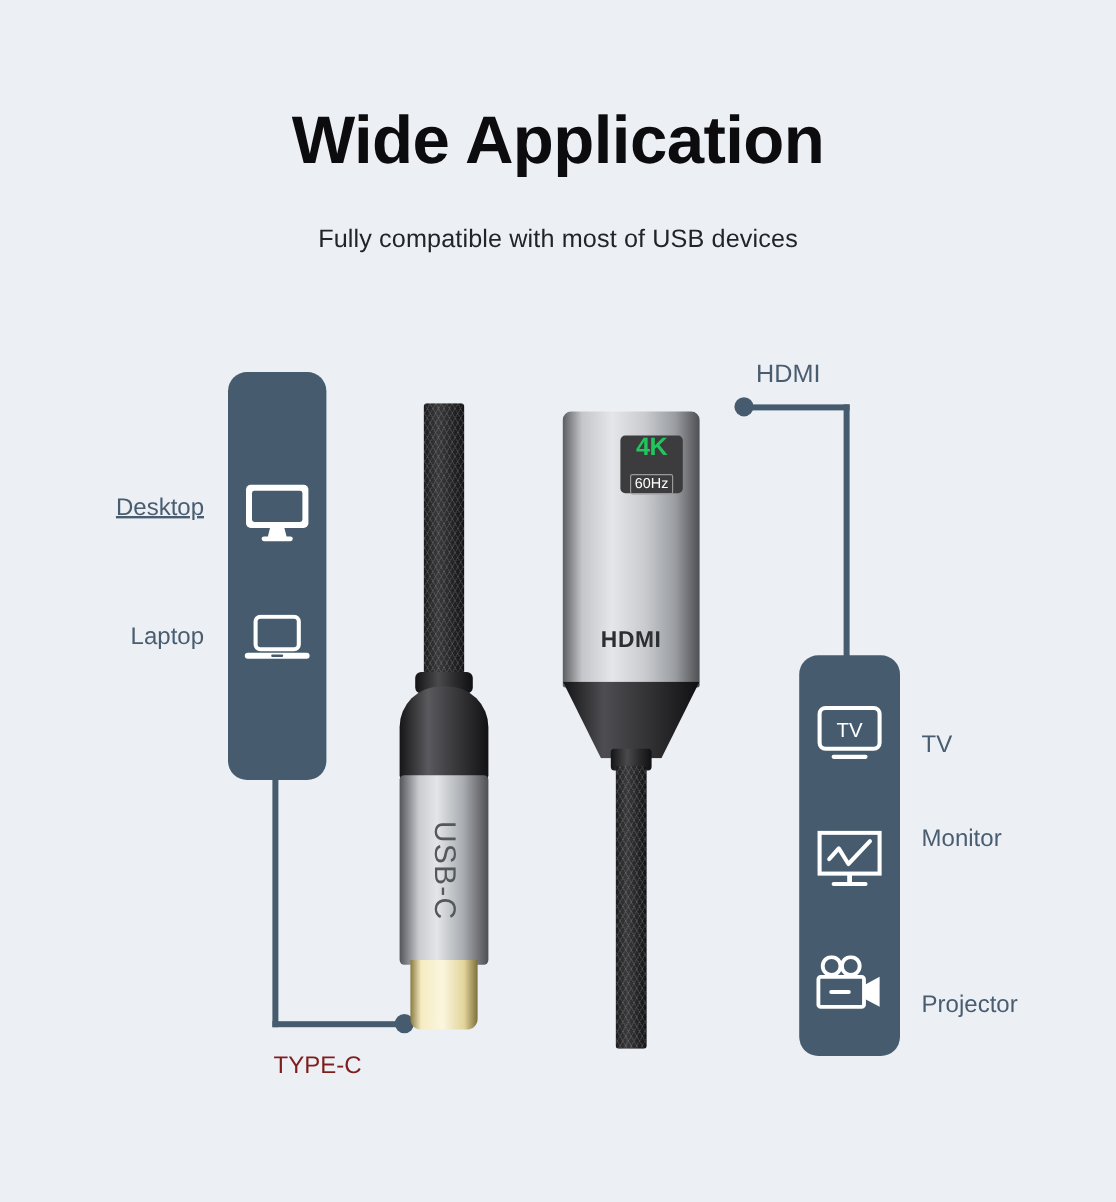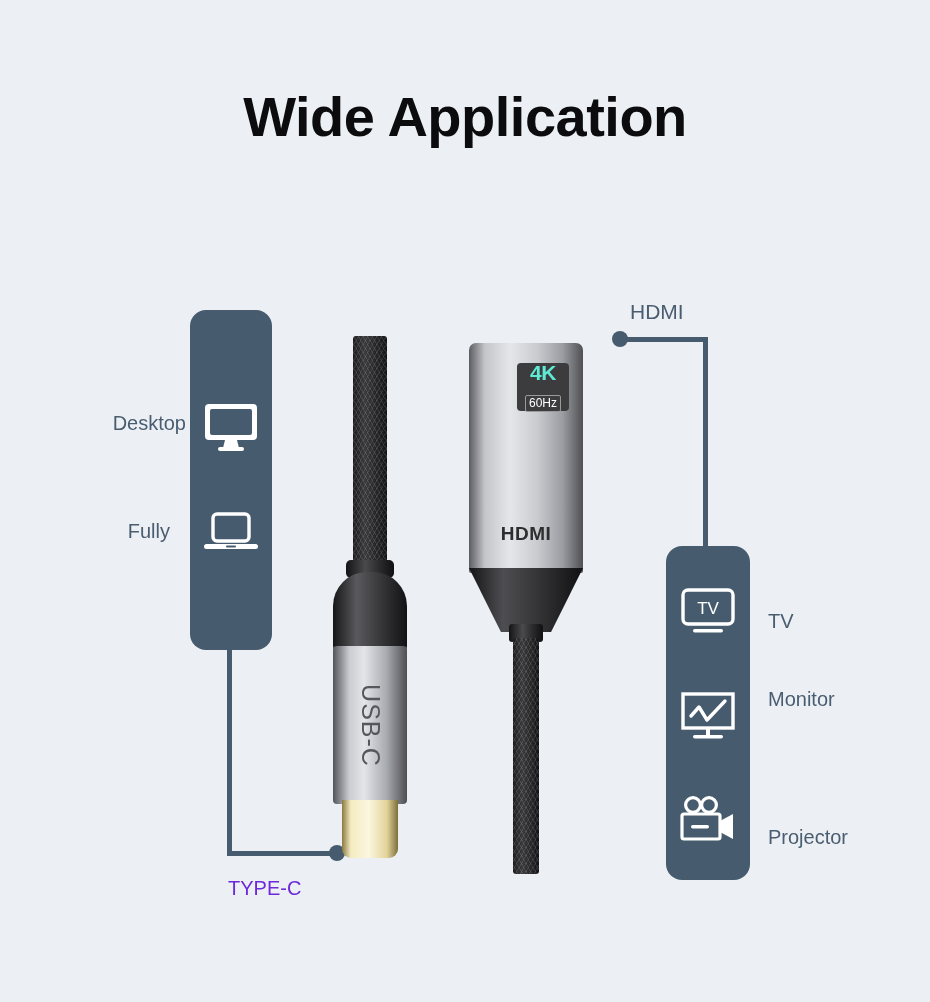"Fully compatible with most of" div.subtitle { html: none -> <div>Fully compatible with most of USB devices</div> }
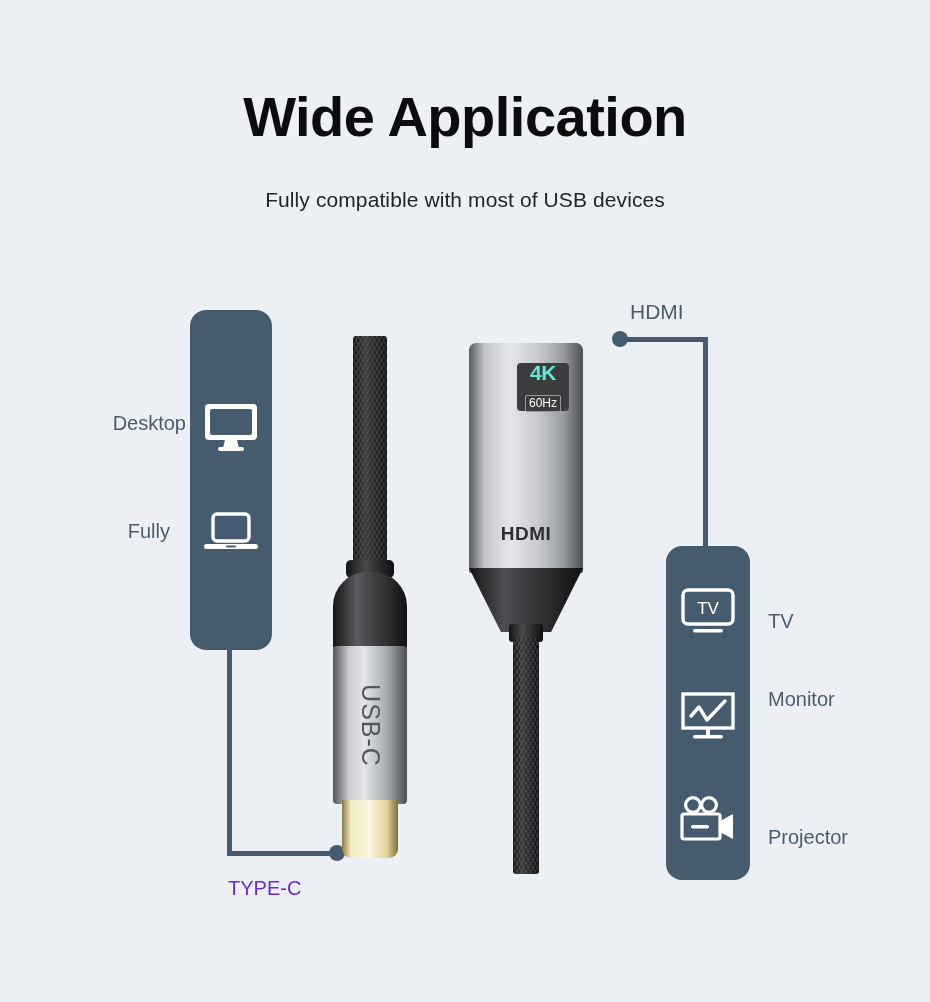"4K" span { color: #5eead4 -> #22c55e }
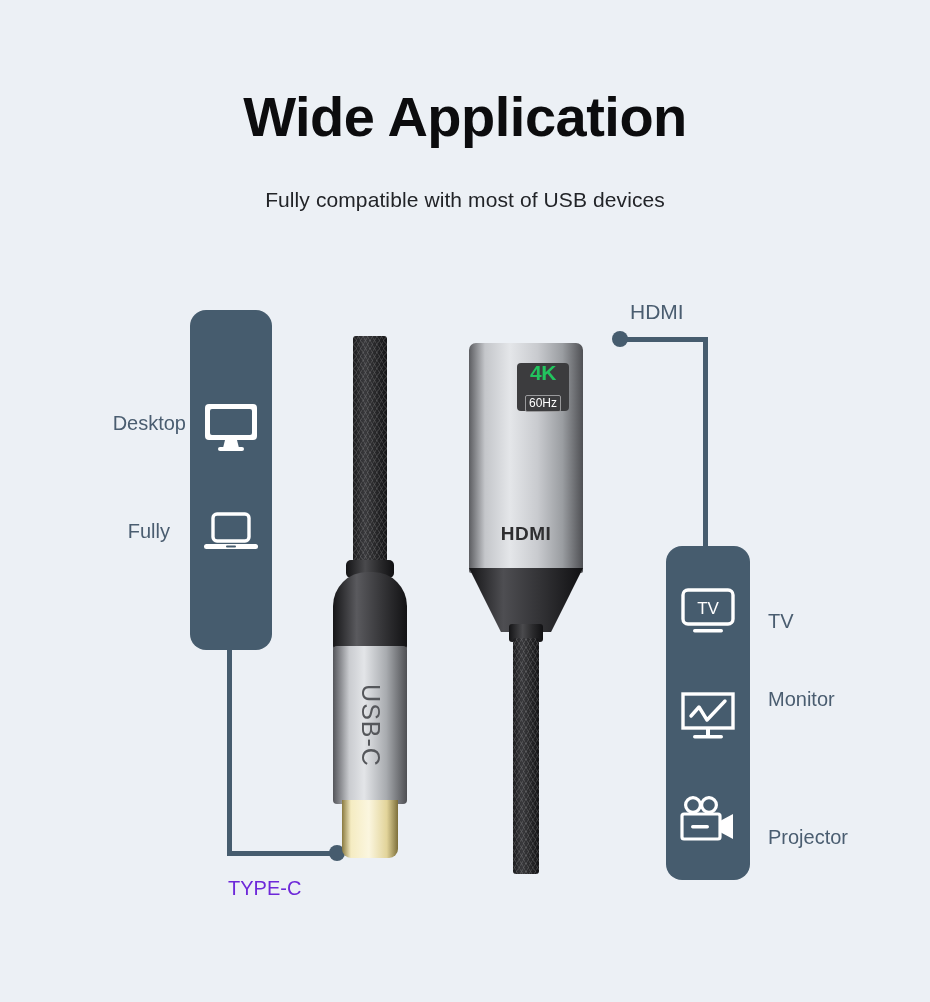"Desktop" #label-desktop { left: 36px -> 20px; text-decoration: none -> underline }
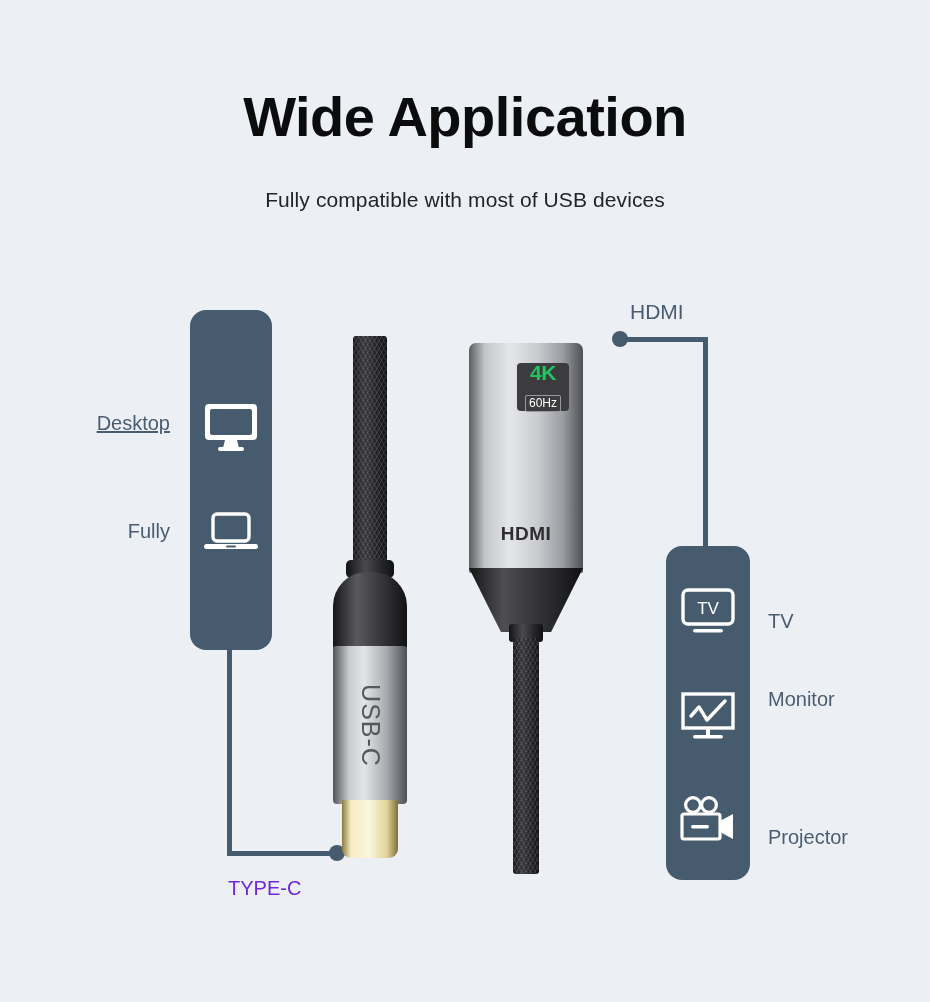"Fully" div.side-label { text: Fully -> Laptop }
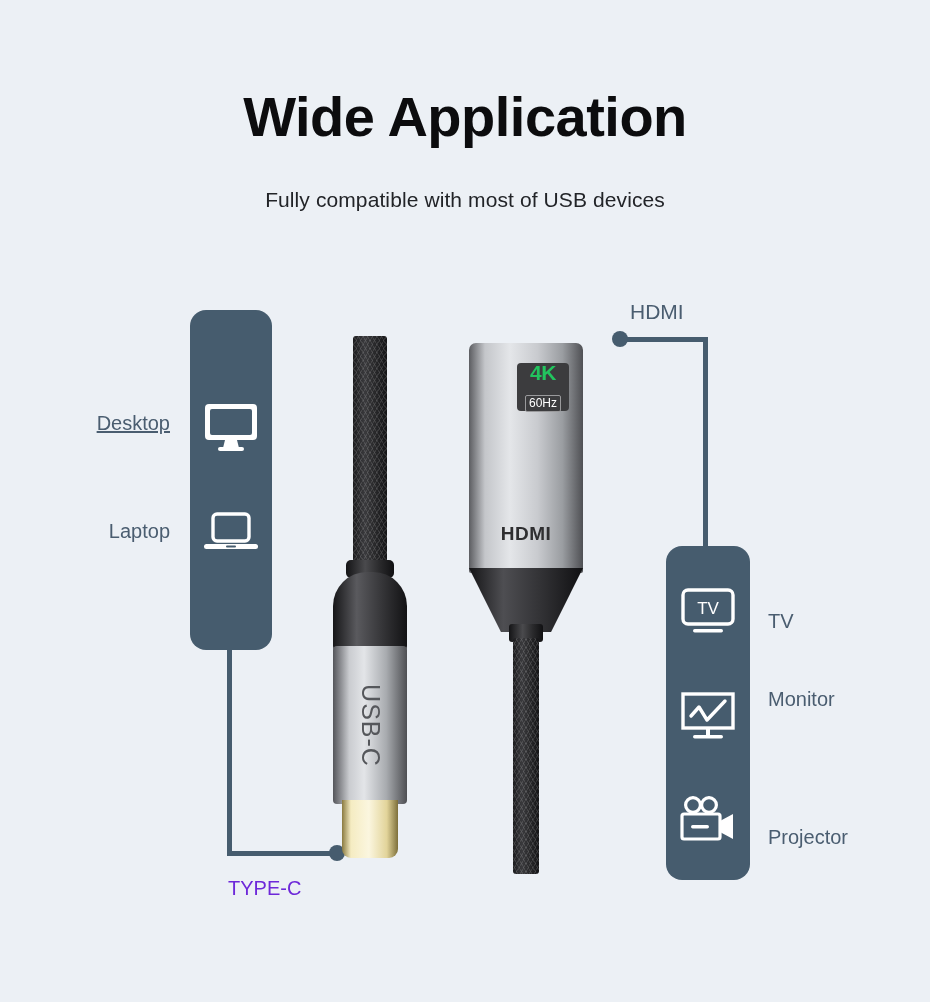"TYPE-C" #label-typec { color: #6d28d9 -> #7f1d1d }
